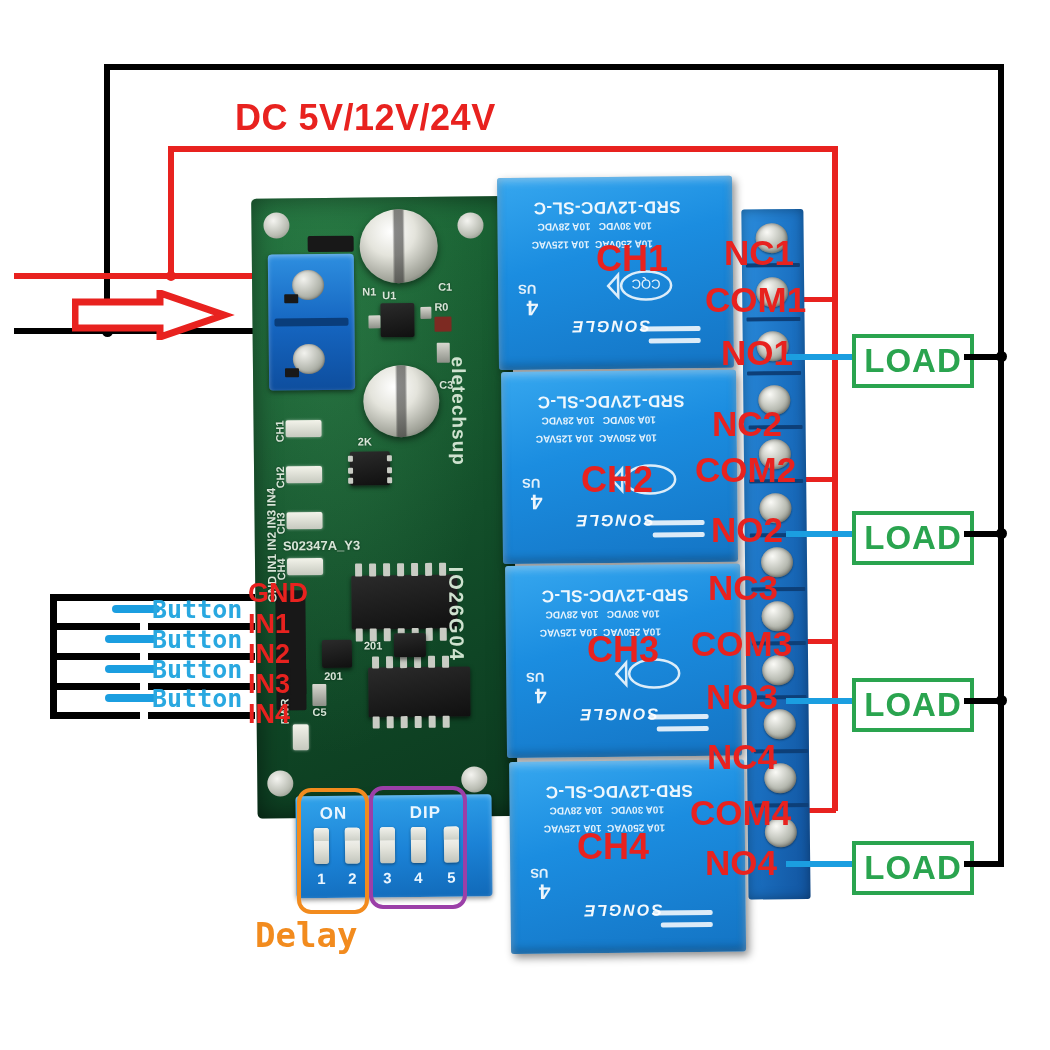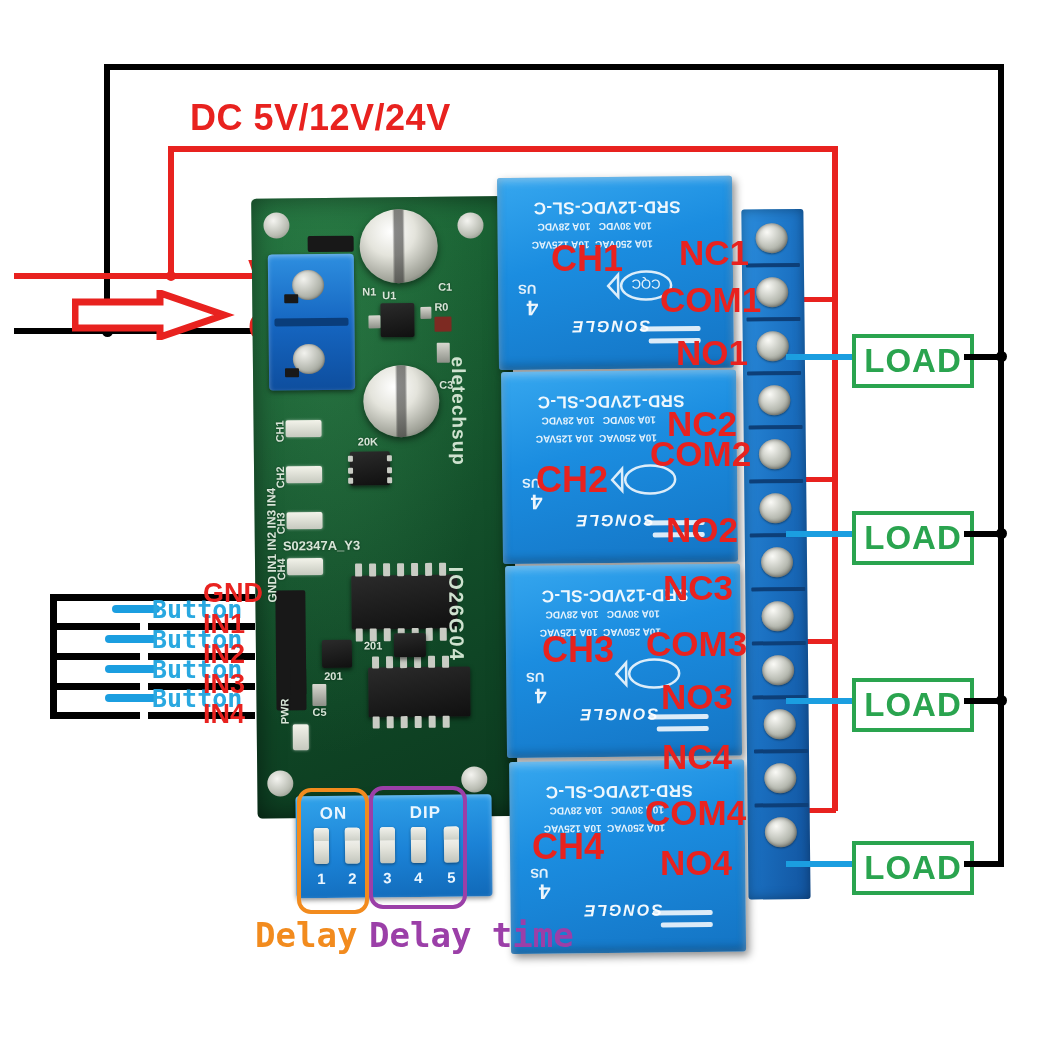"DC 5V/12V/24V" .red { margin-left: none -> 45px }
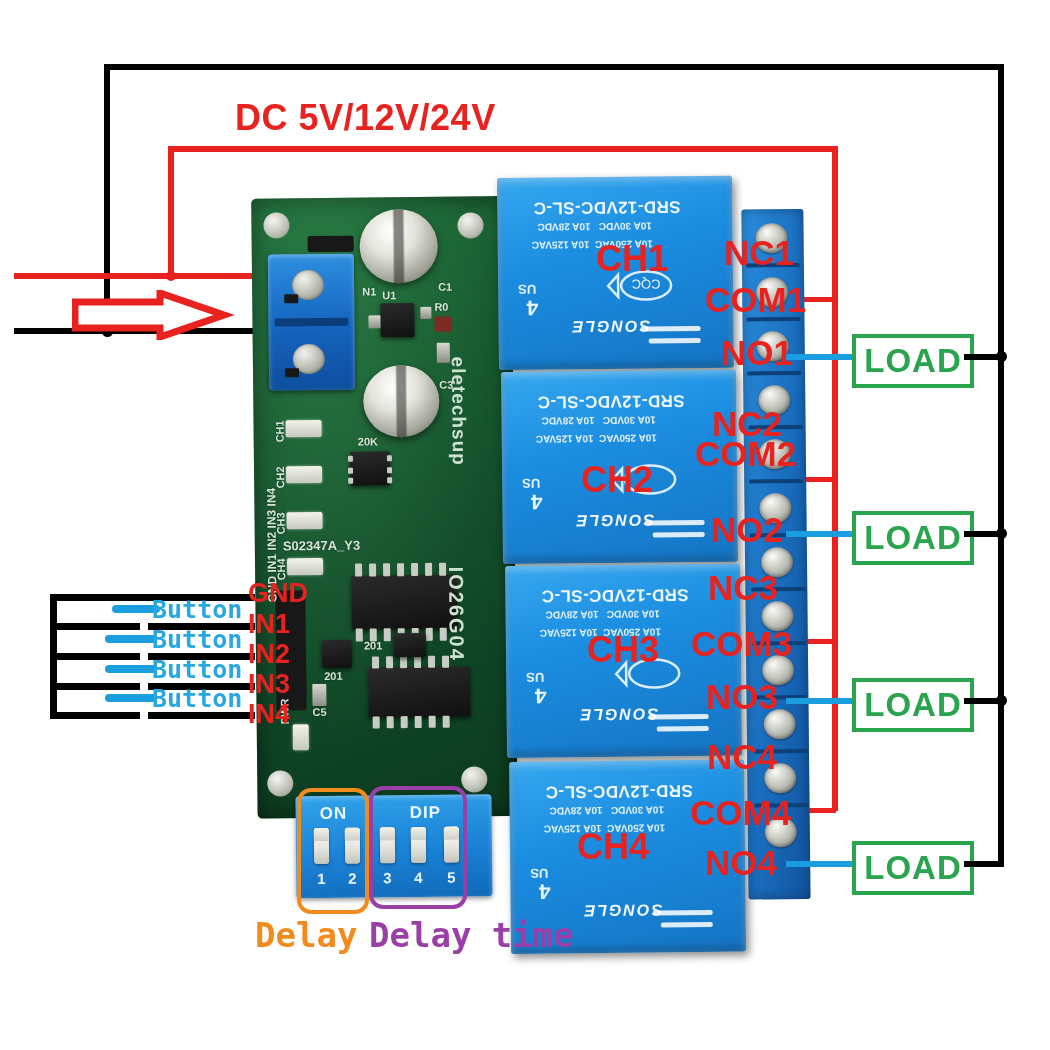"20K" div.silk { text: 20K -> 2K }
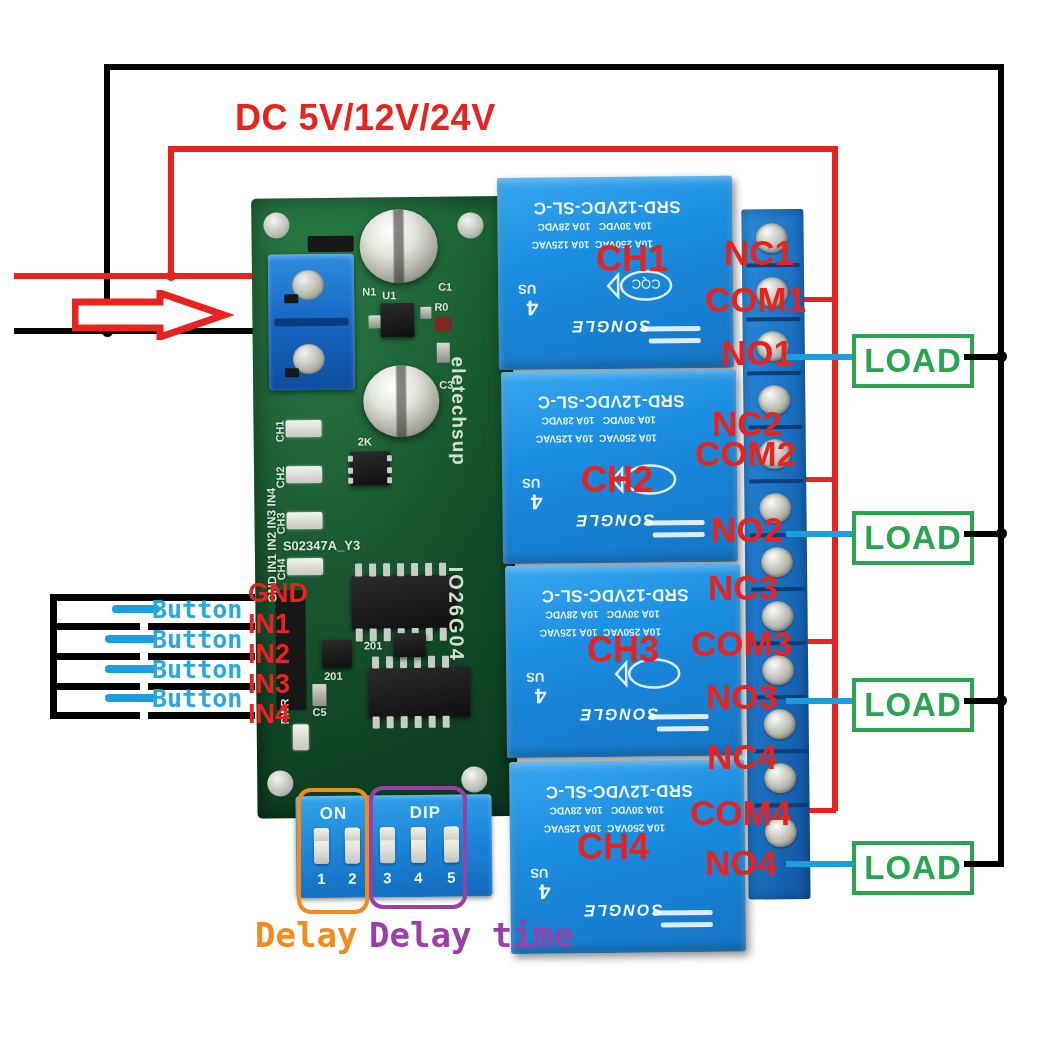"COM2" div.lbl { top: 436px -> 452px }
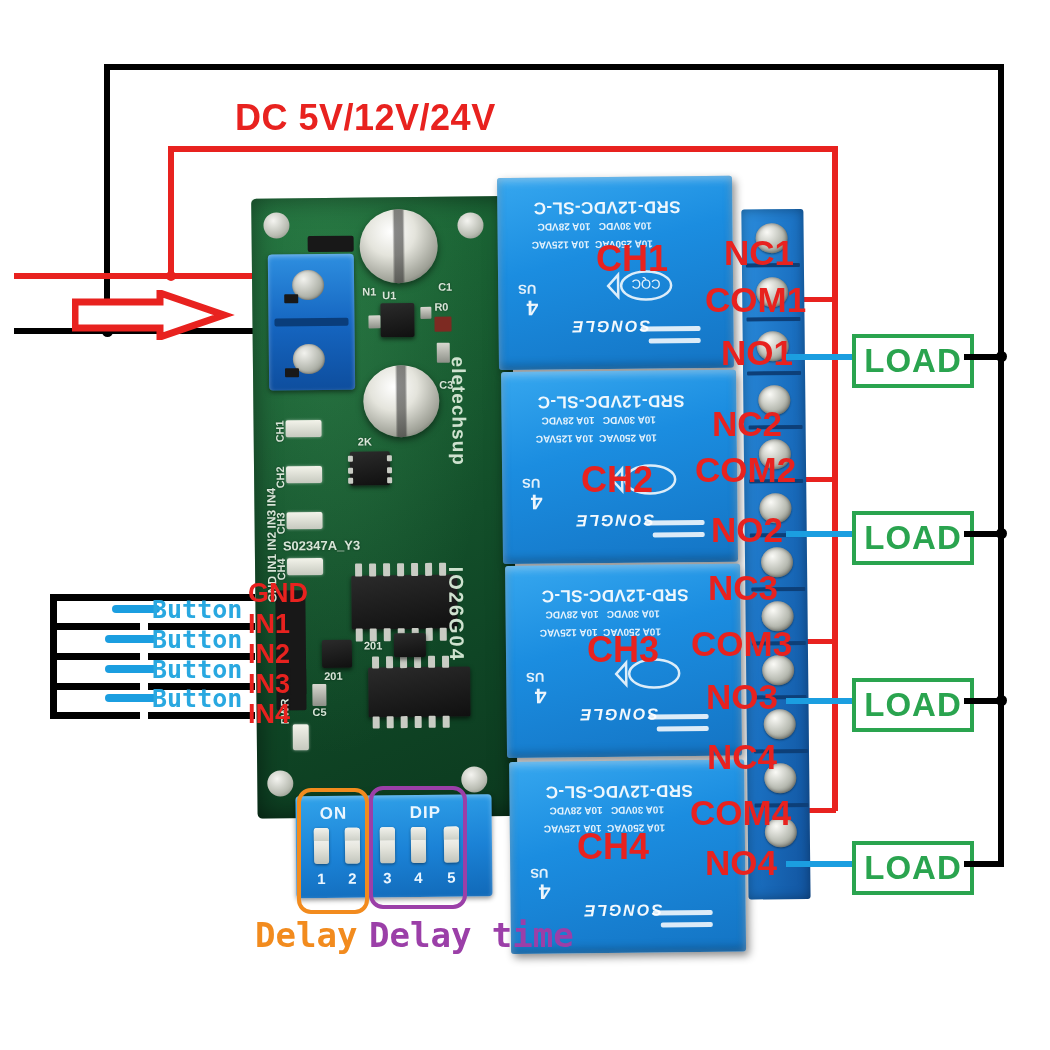"Delay time" div.lbl { html: <div>Delay time</div> -> none }
